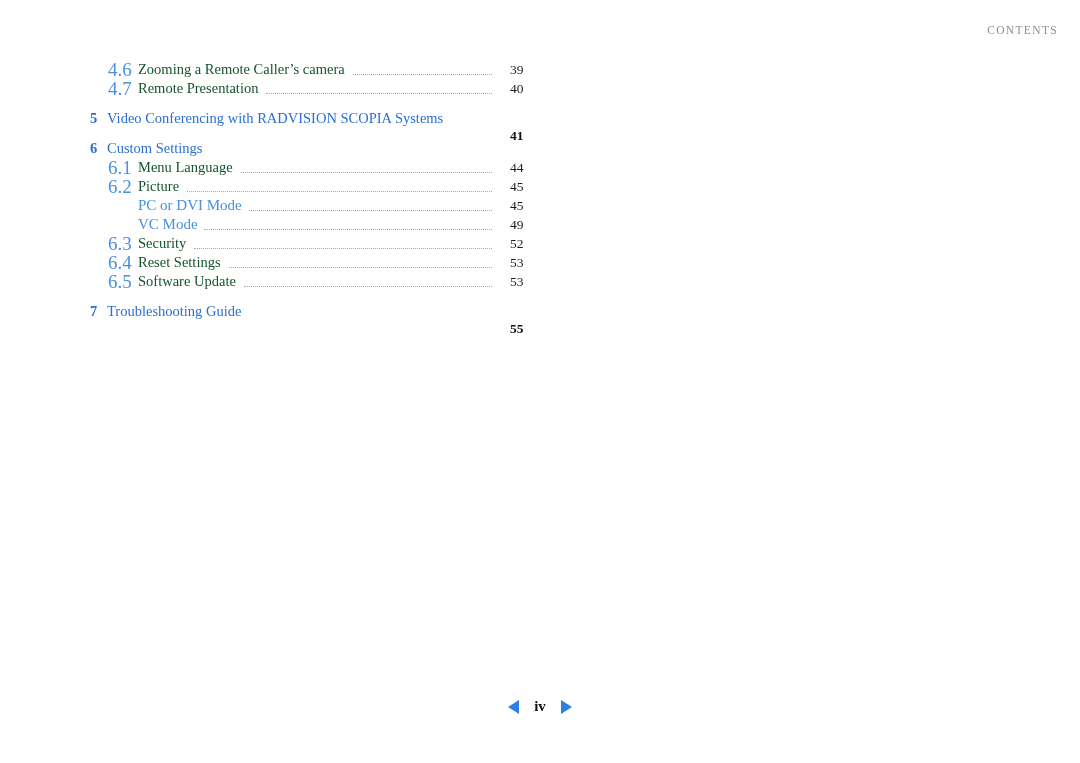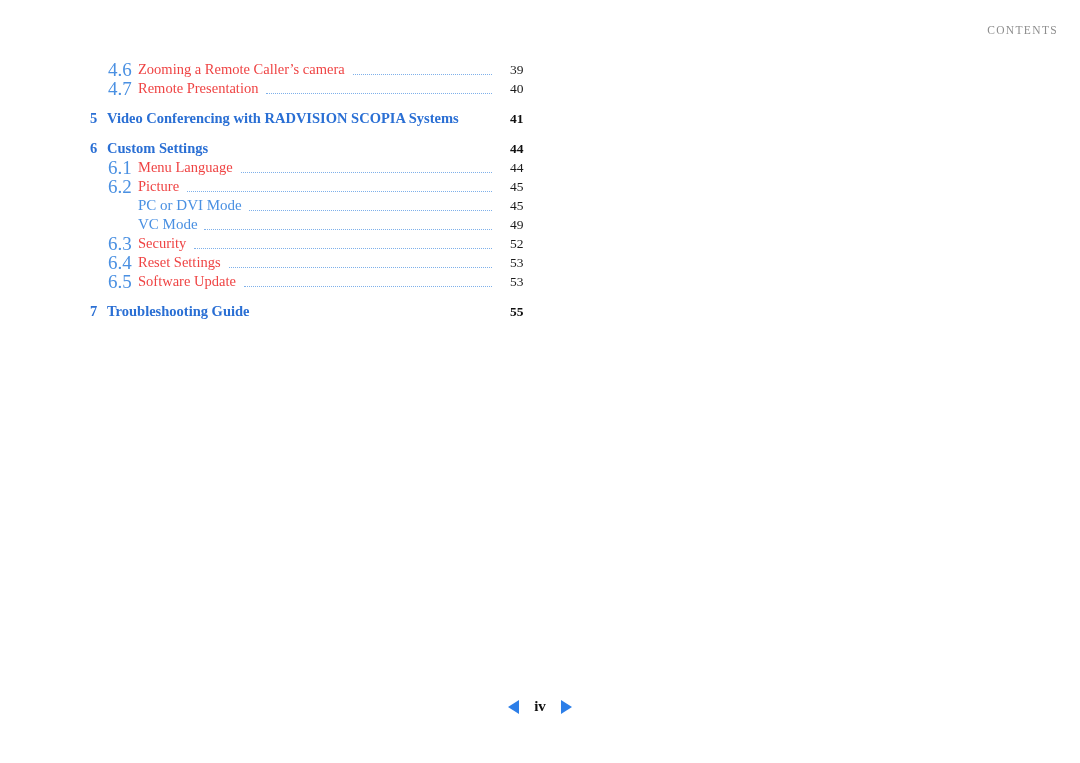"Zooming a Remote Caller’s camera" .level-2 .title { color: #ef4444 -> #14532d }
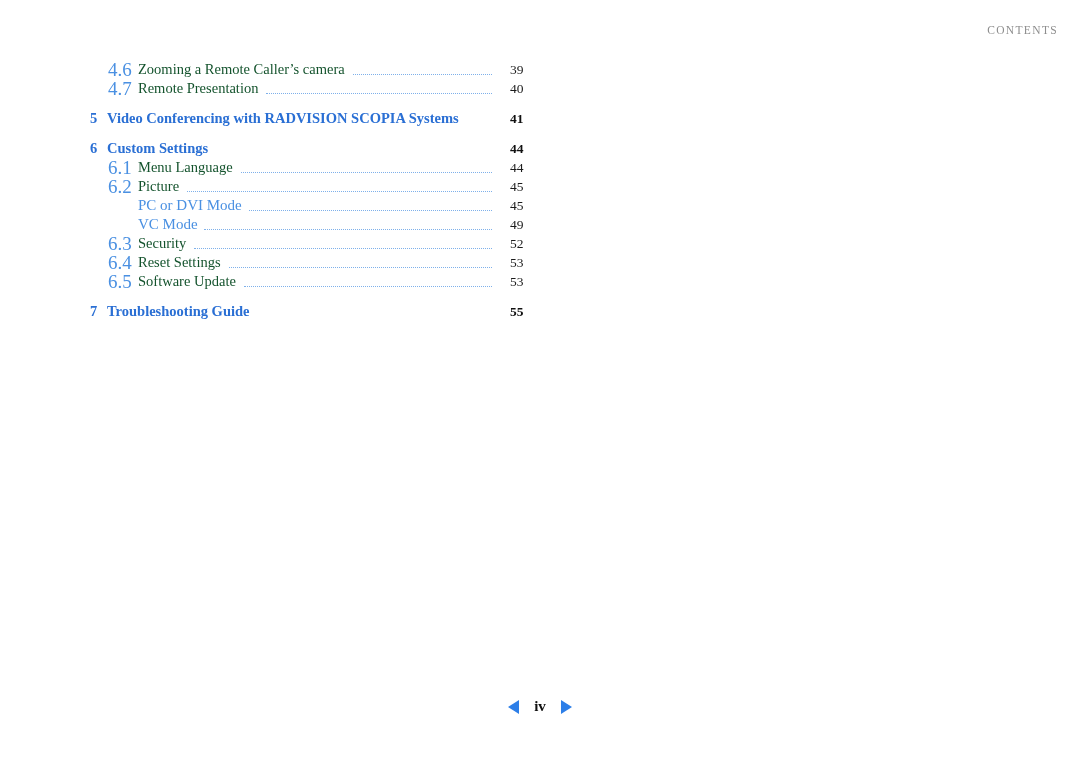"Video Conferencing with RADVISION SCOPIA" .level-1 .title { font-weight: bold -> normal }
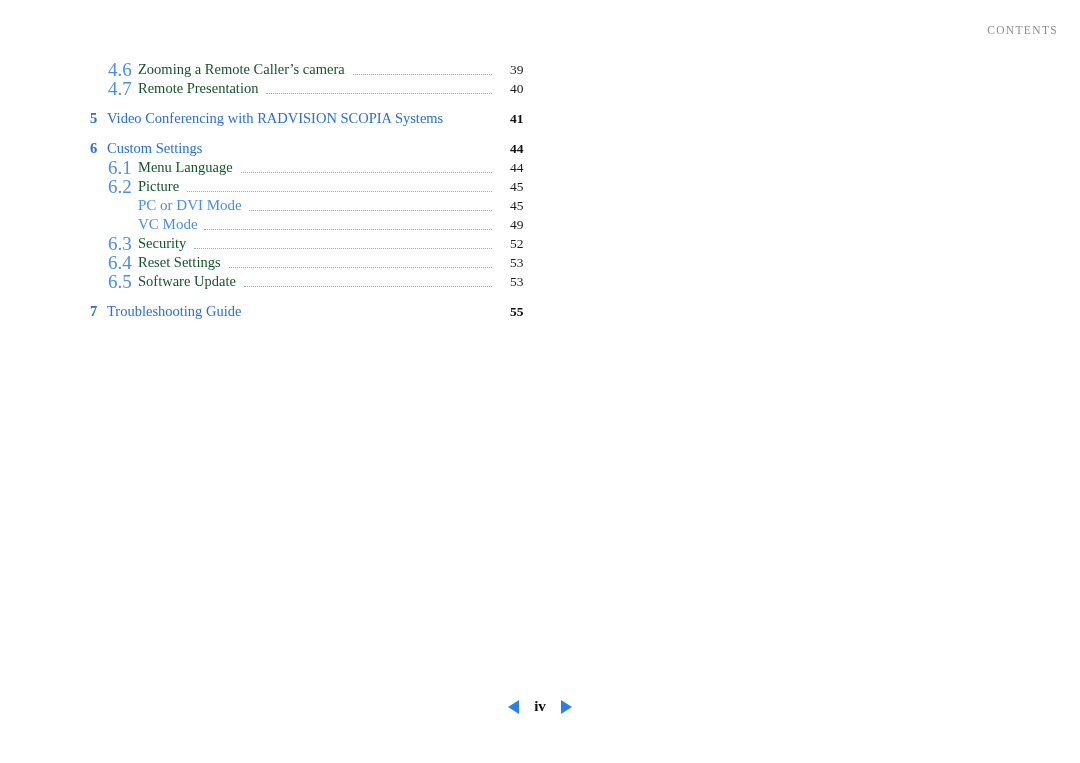"41" .level-1 .page { margin-top: none -> 17px }
